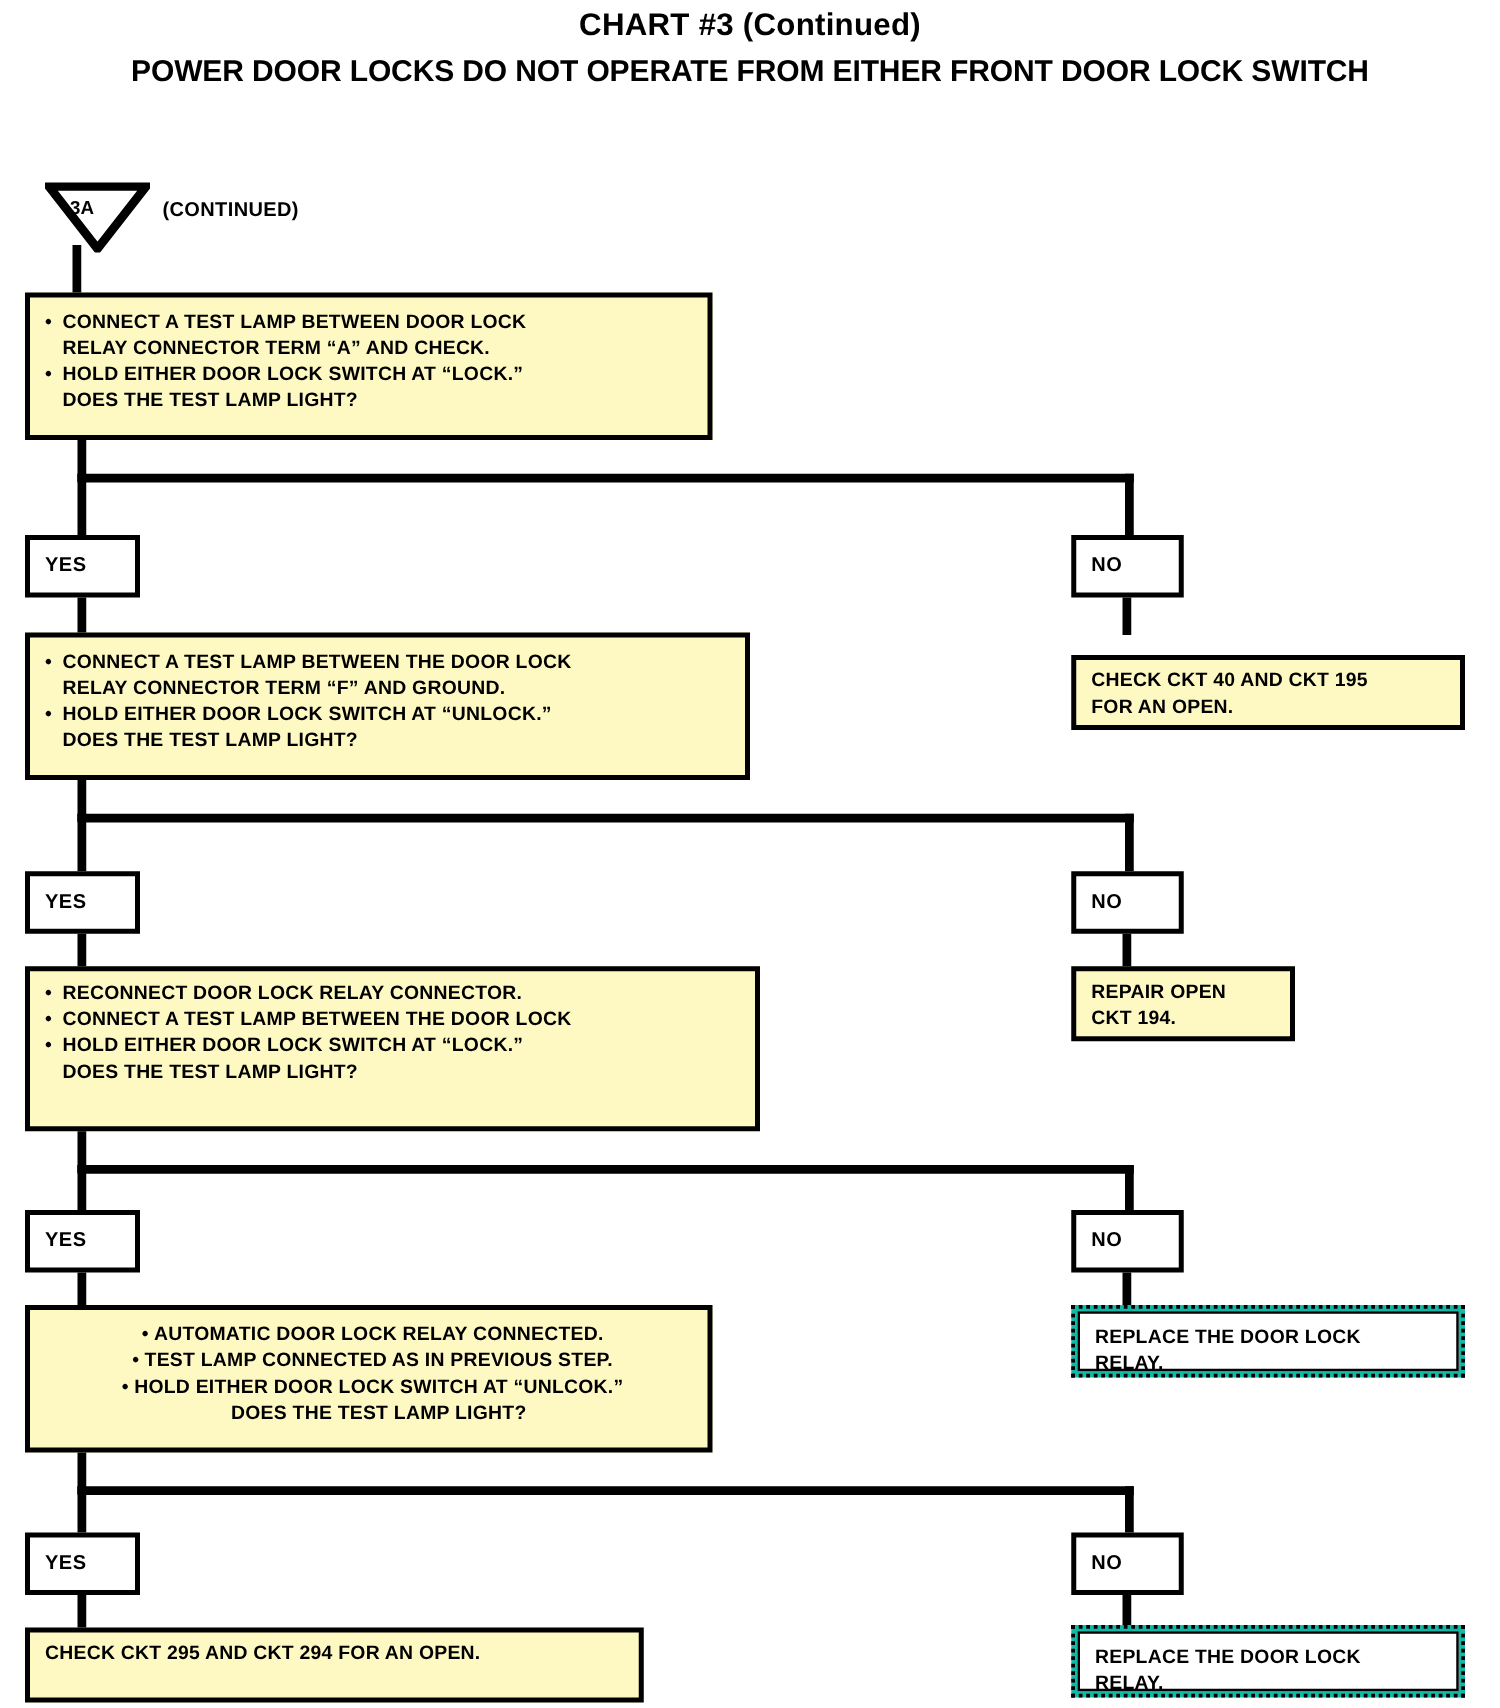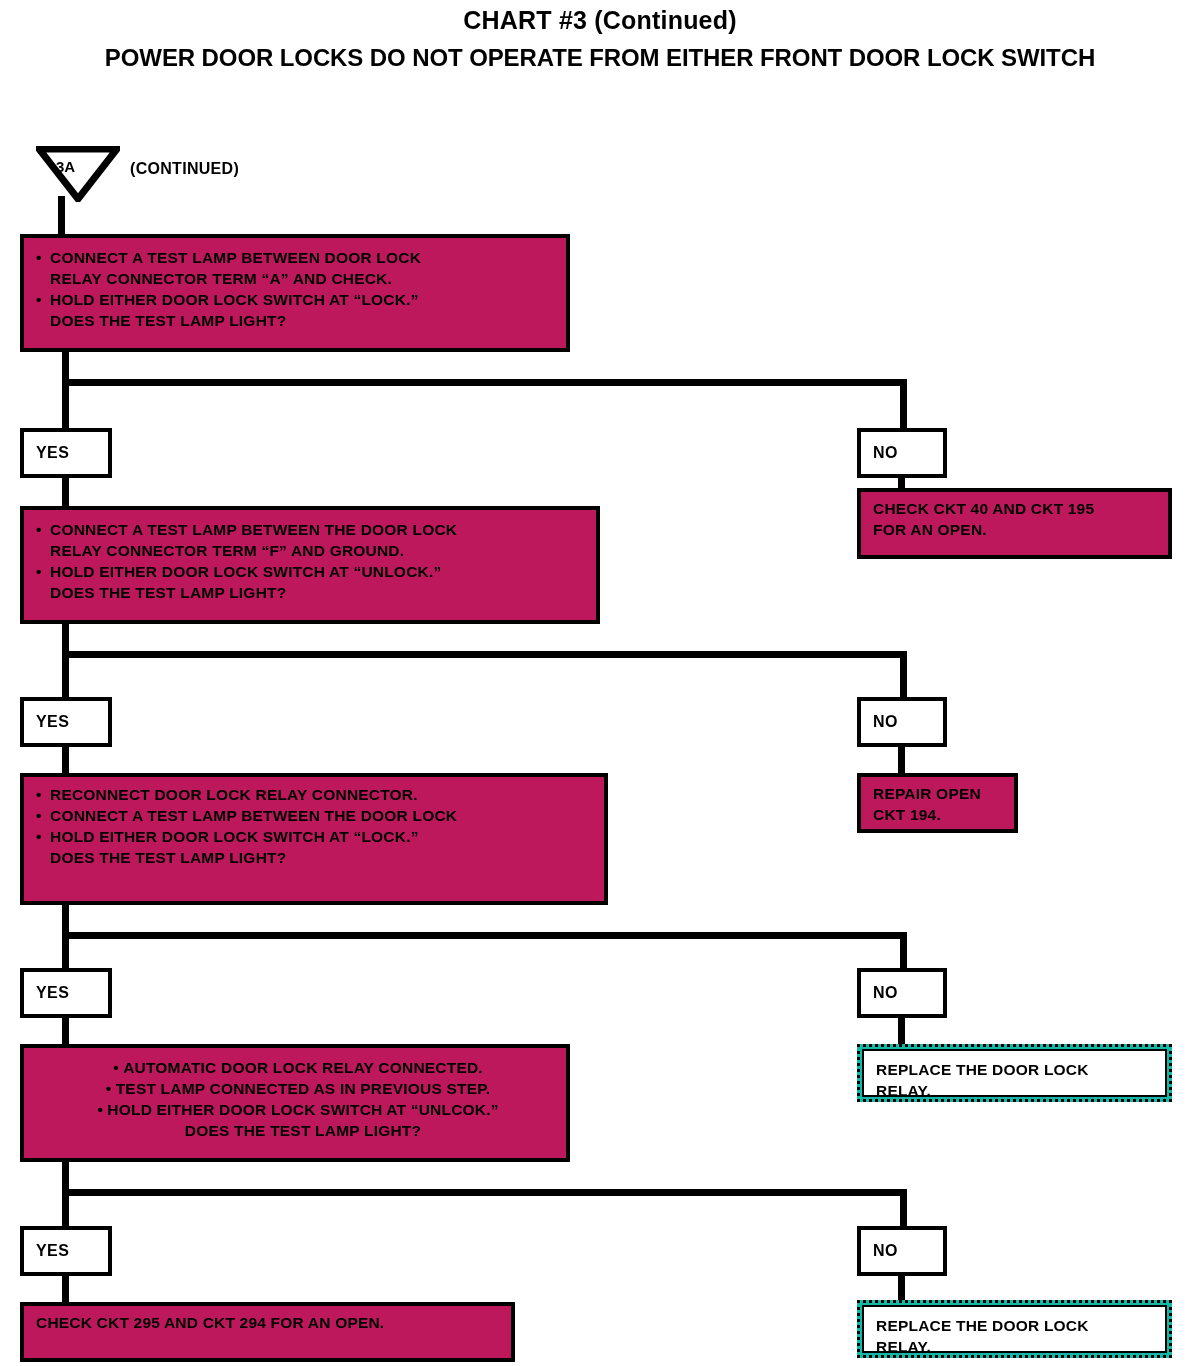"• CONNECT A TEST LAMP" .box { background: #be185d -> #fef9c3 }
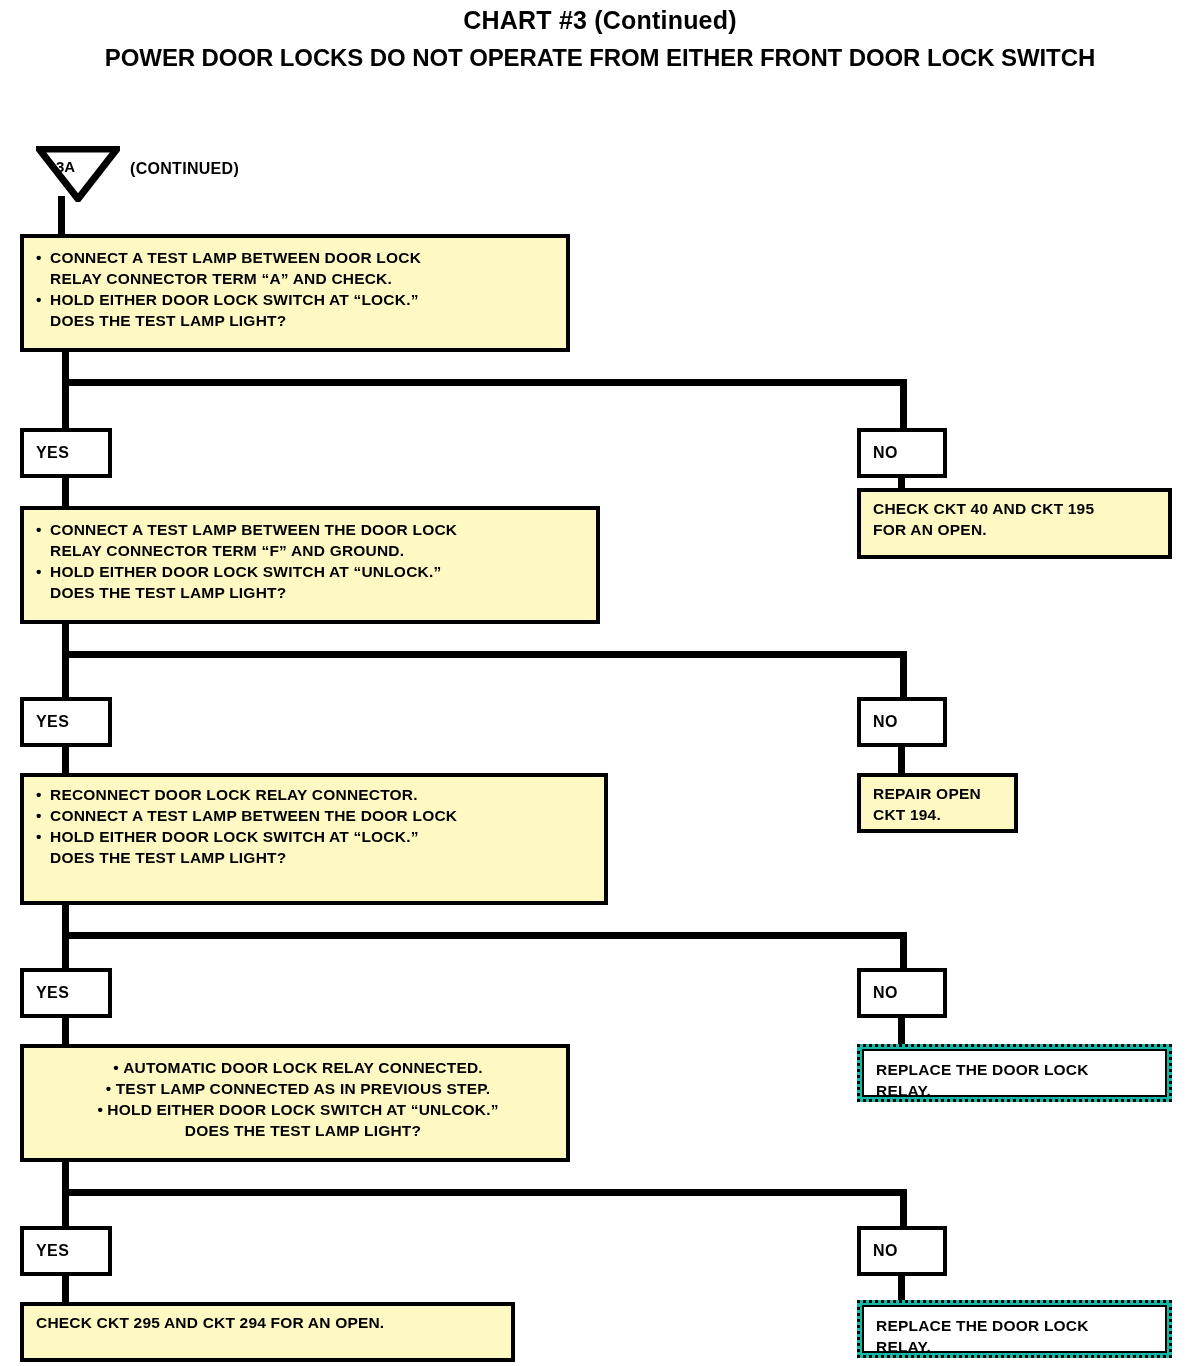"CHECK CKT 40 AND CKT" div.box { height: 71px -> 60px; top: 488px -> 524px }
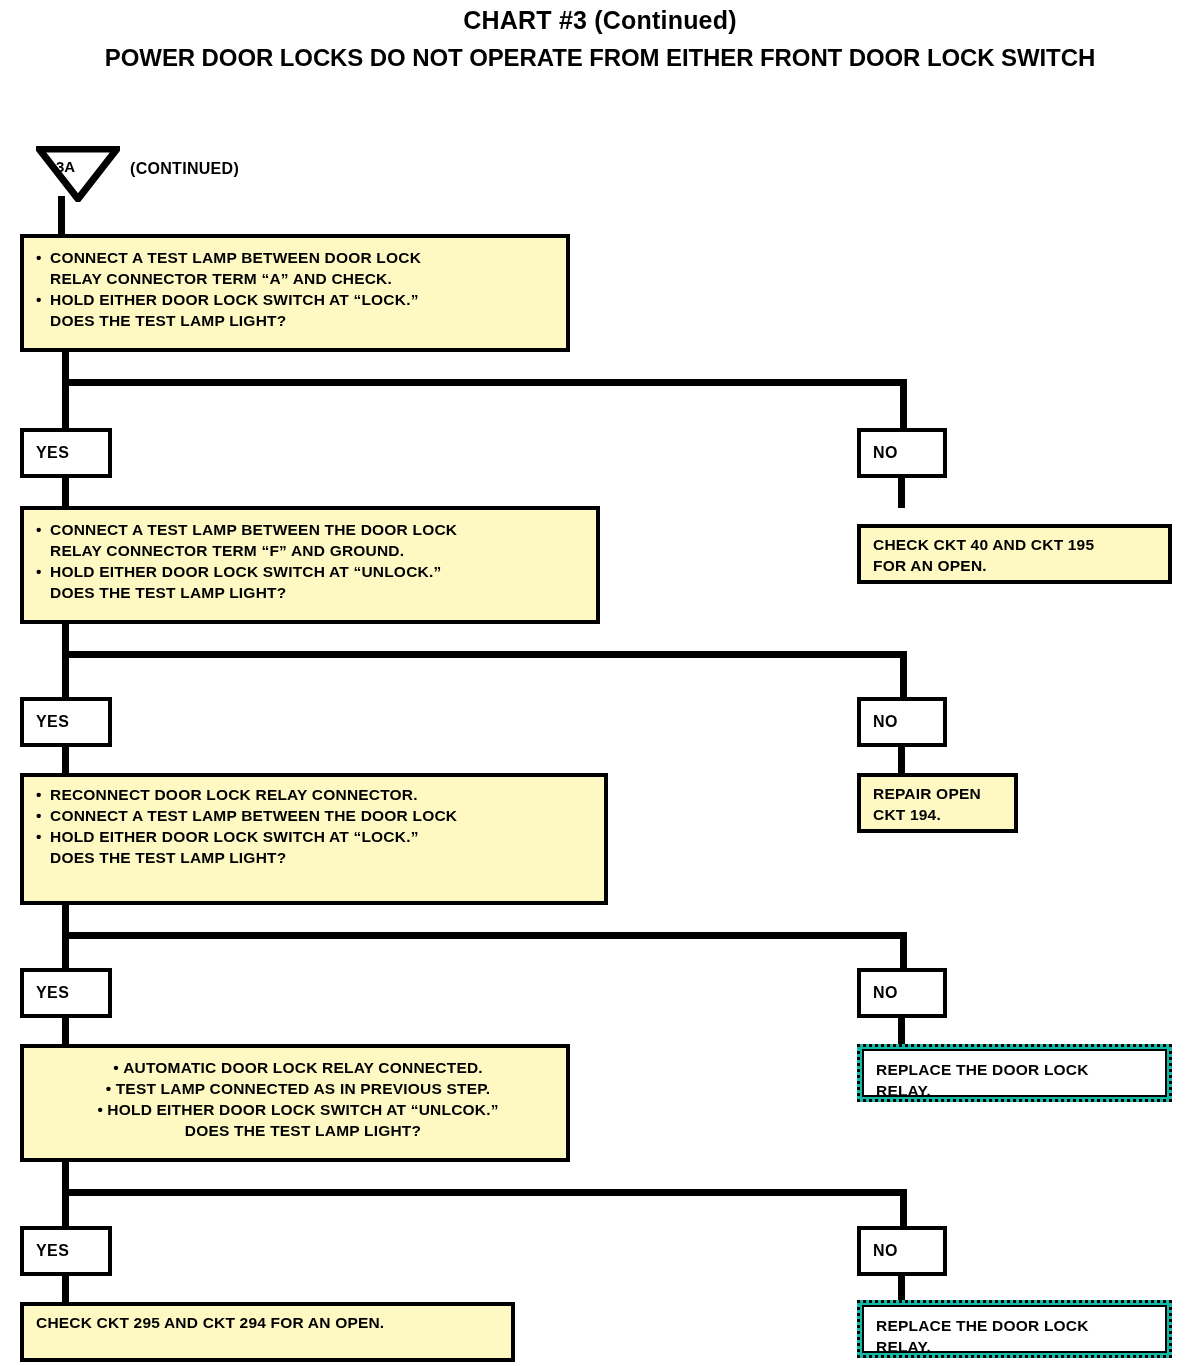"REPAIR OPEN" div.box { width: 161px -> 179px }
